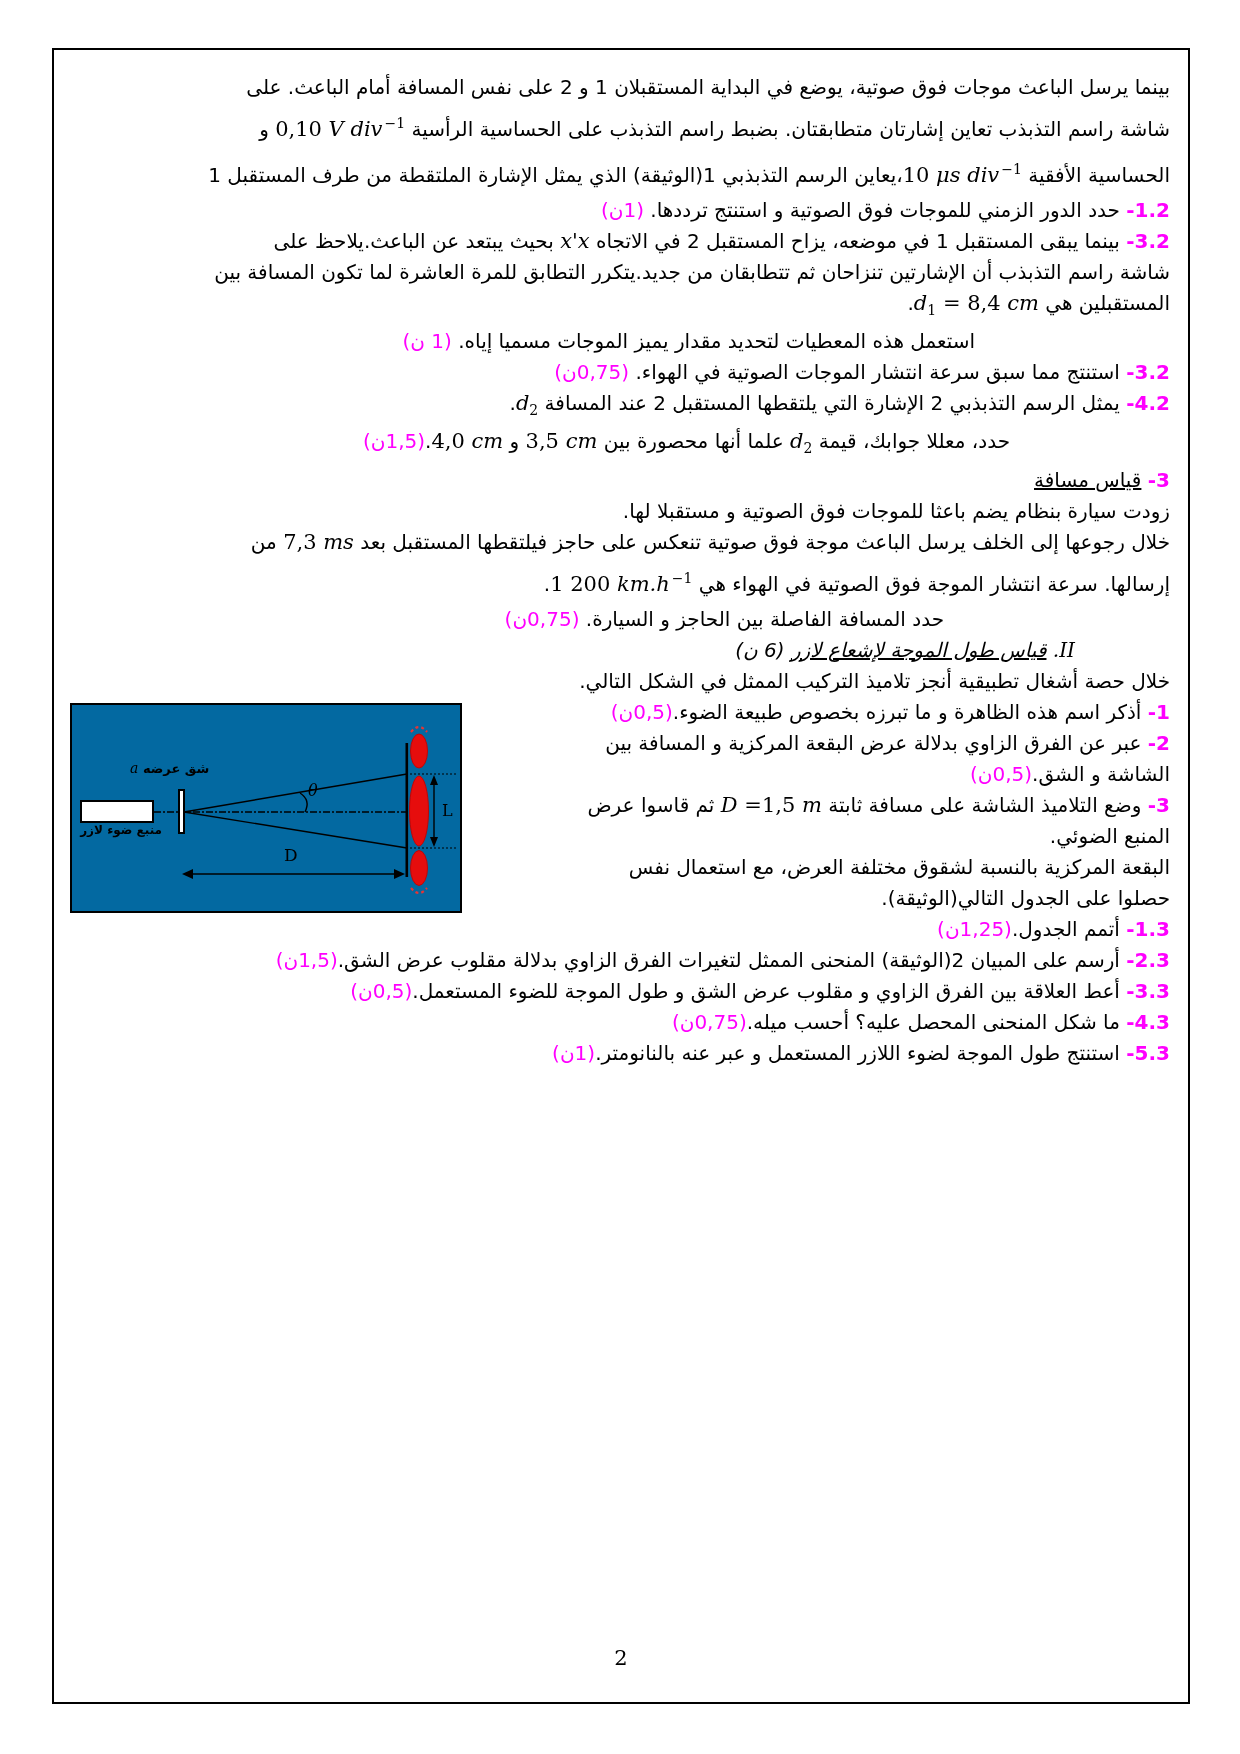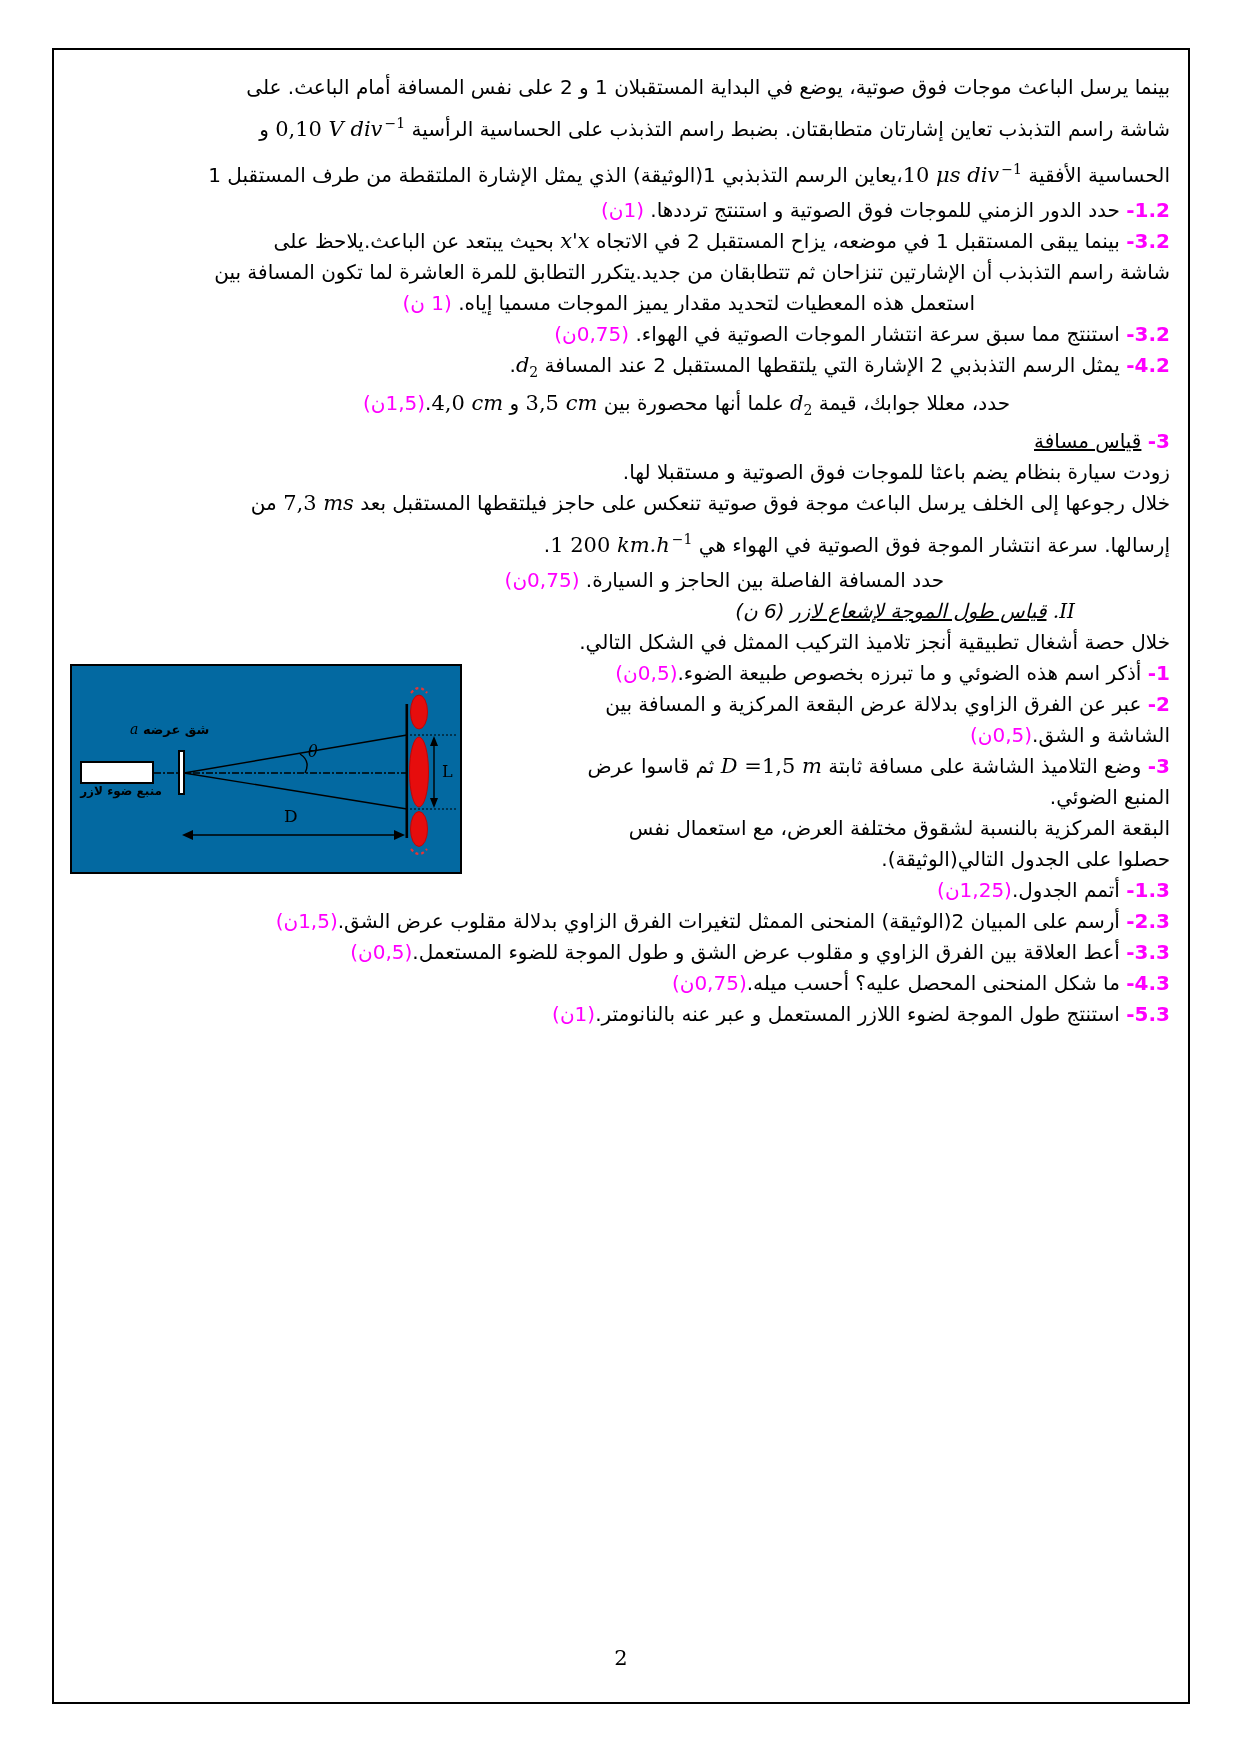"المستقبلين هي d1 = 8,4" div.line { html: none -> <div><span>المستقبلين هي </span><span><span>d</span><sub>1</sub><span> = 8,4 </span><span>cm</span></span><span>.</span></div> }
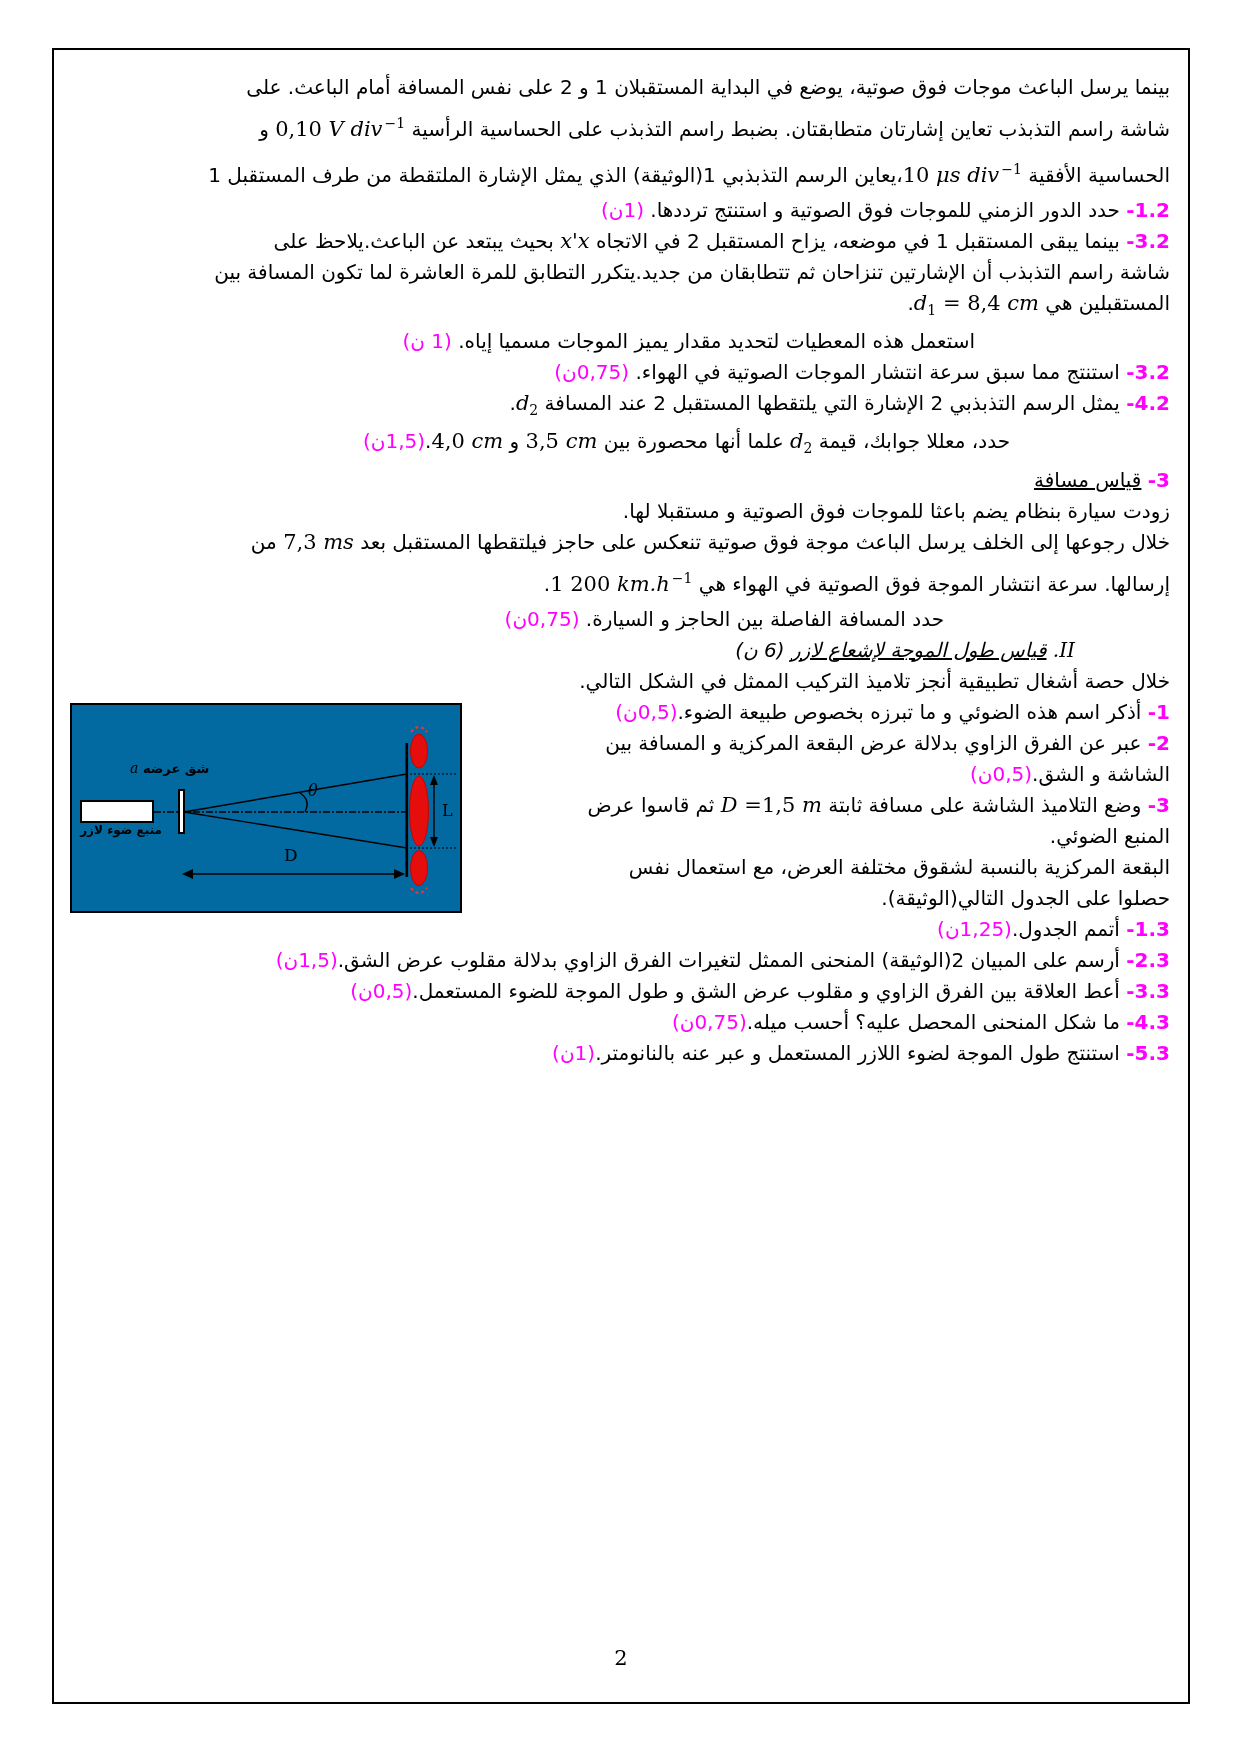"أذكر اسم هذه الضوئي و" span.t { text: الضوئي -> الظاهرة }
